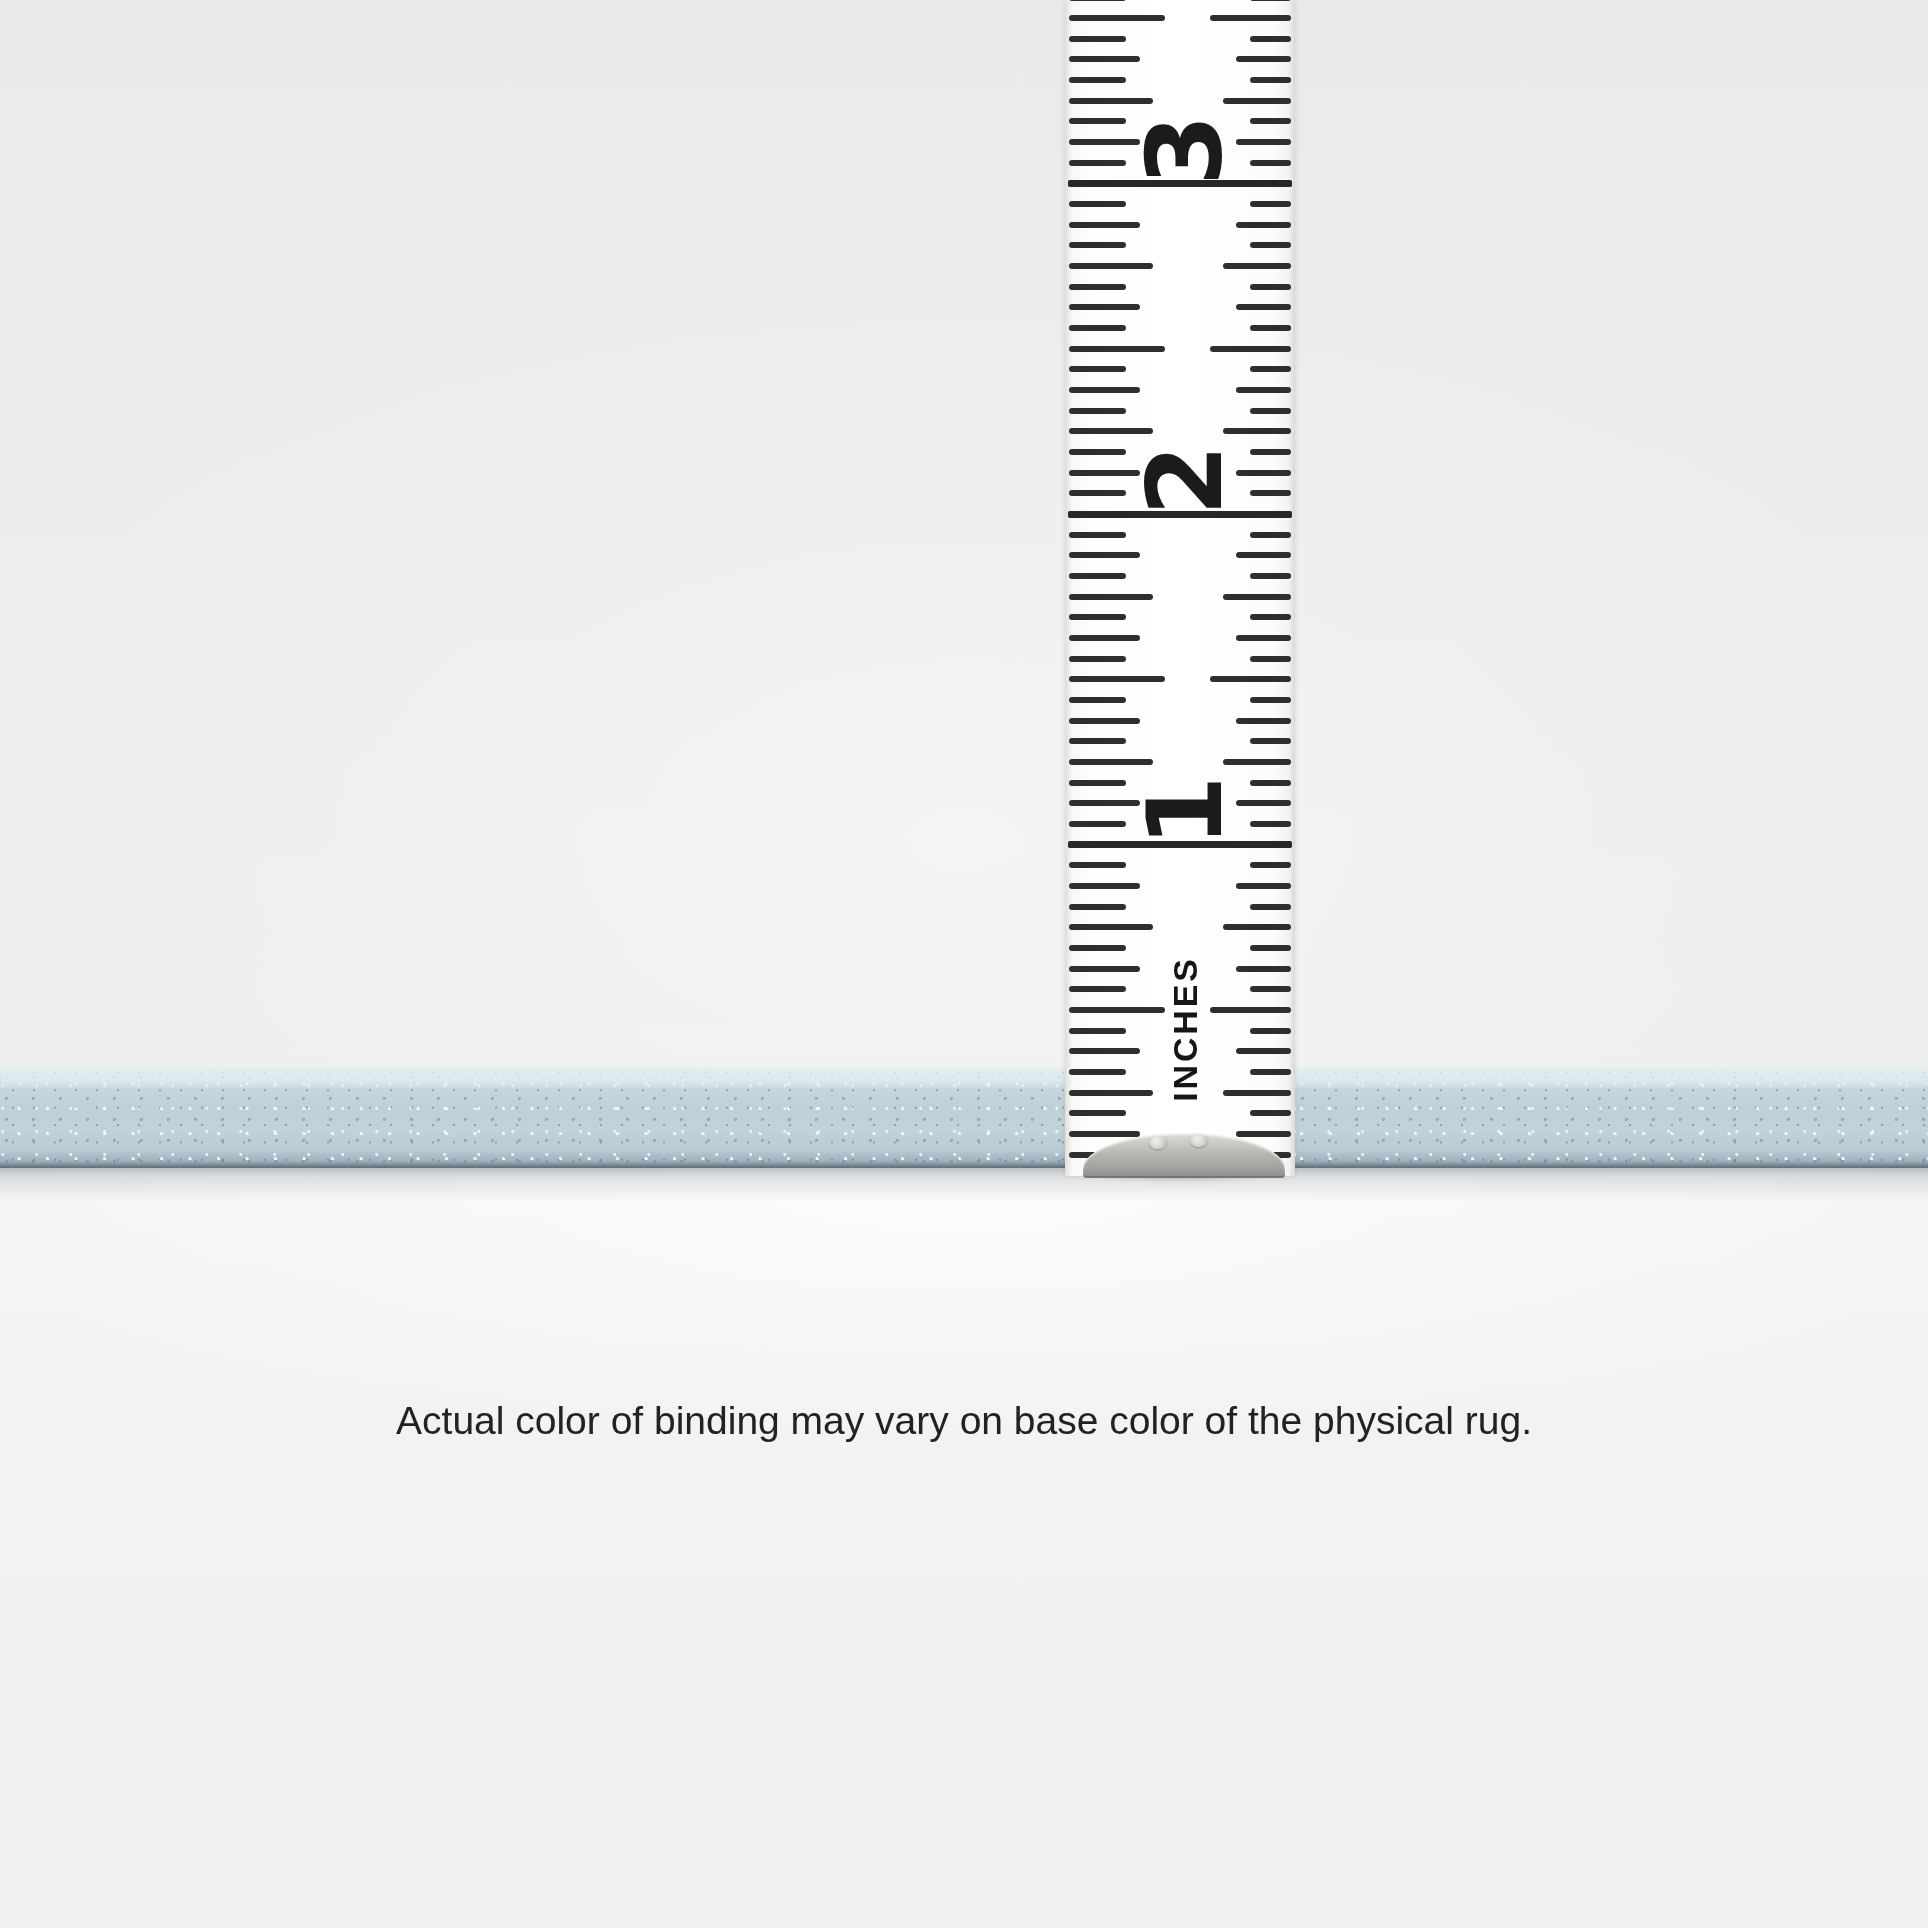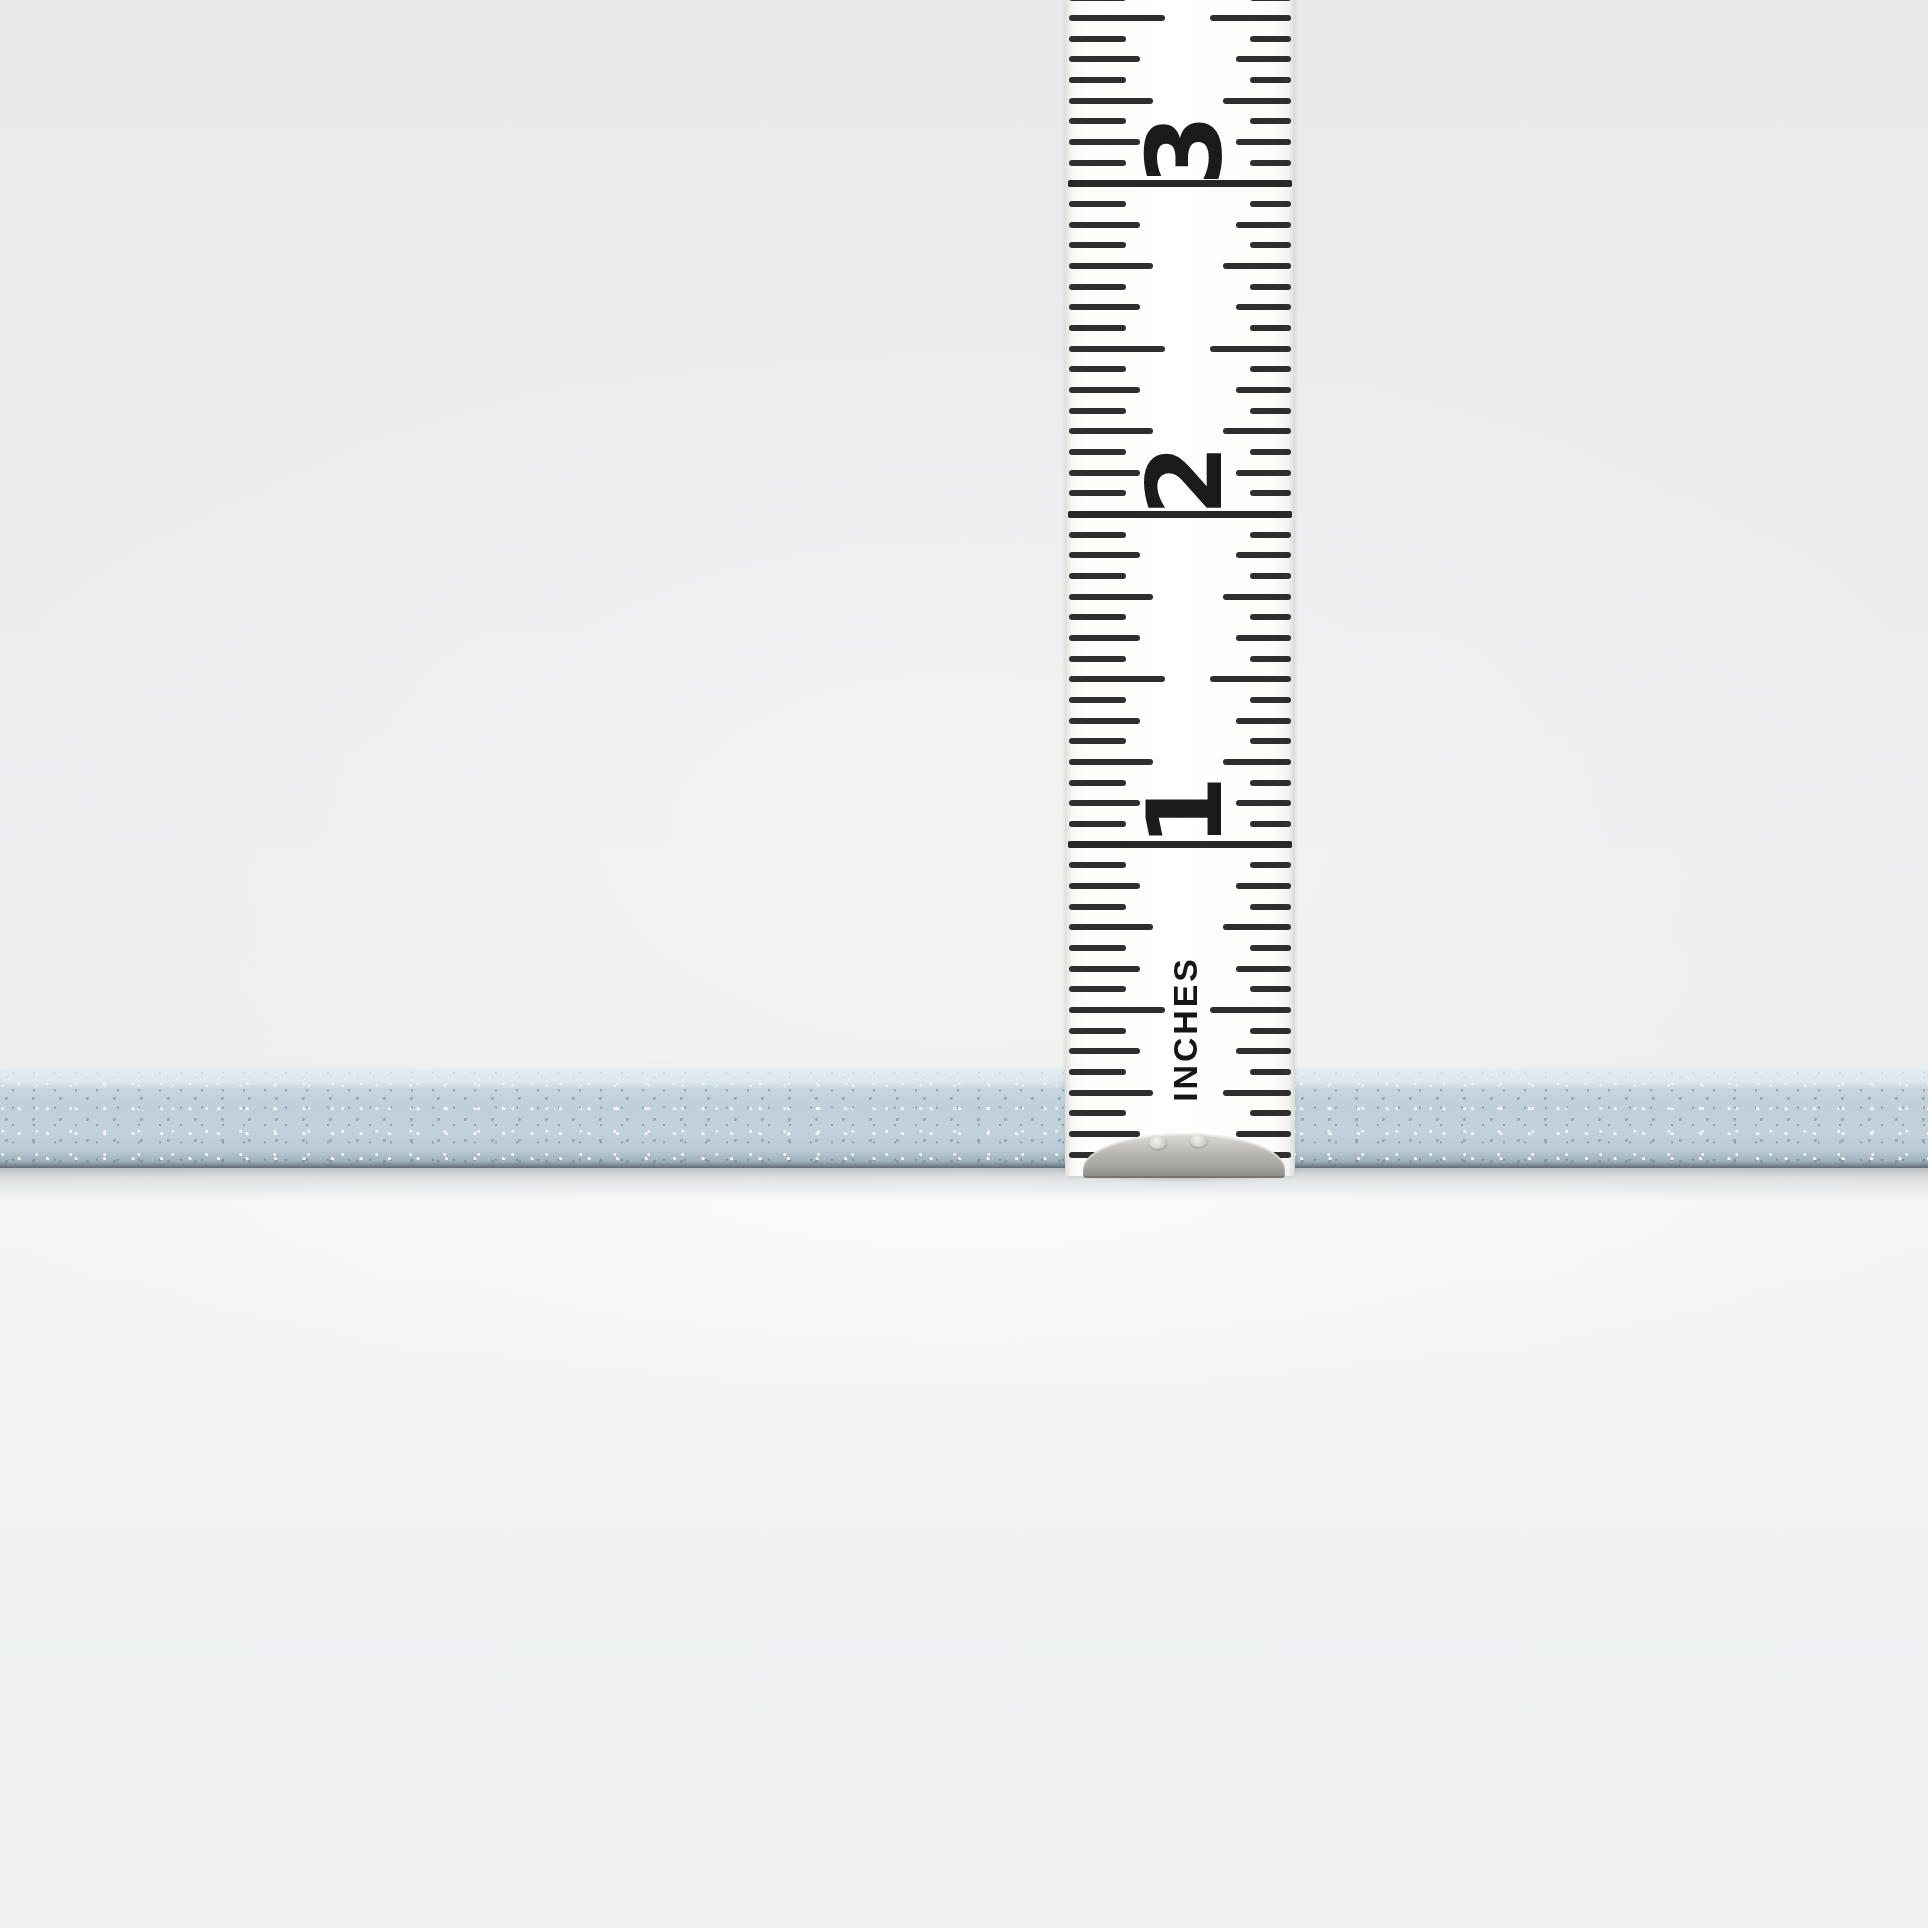"Actual color of binding may" div { html: none -> <div>Actual color of binding may vary on base color of the physical rug.</div> }
